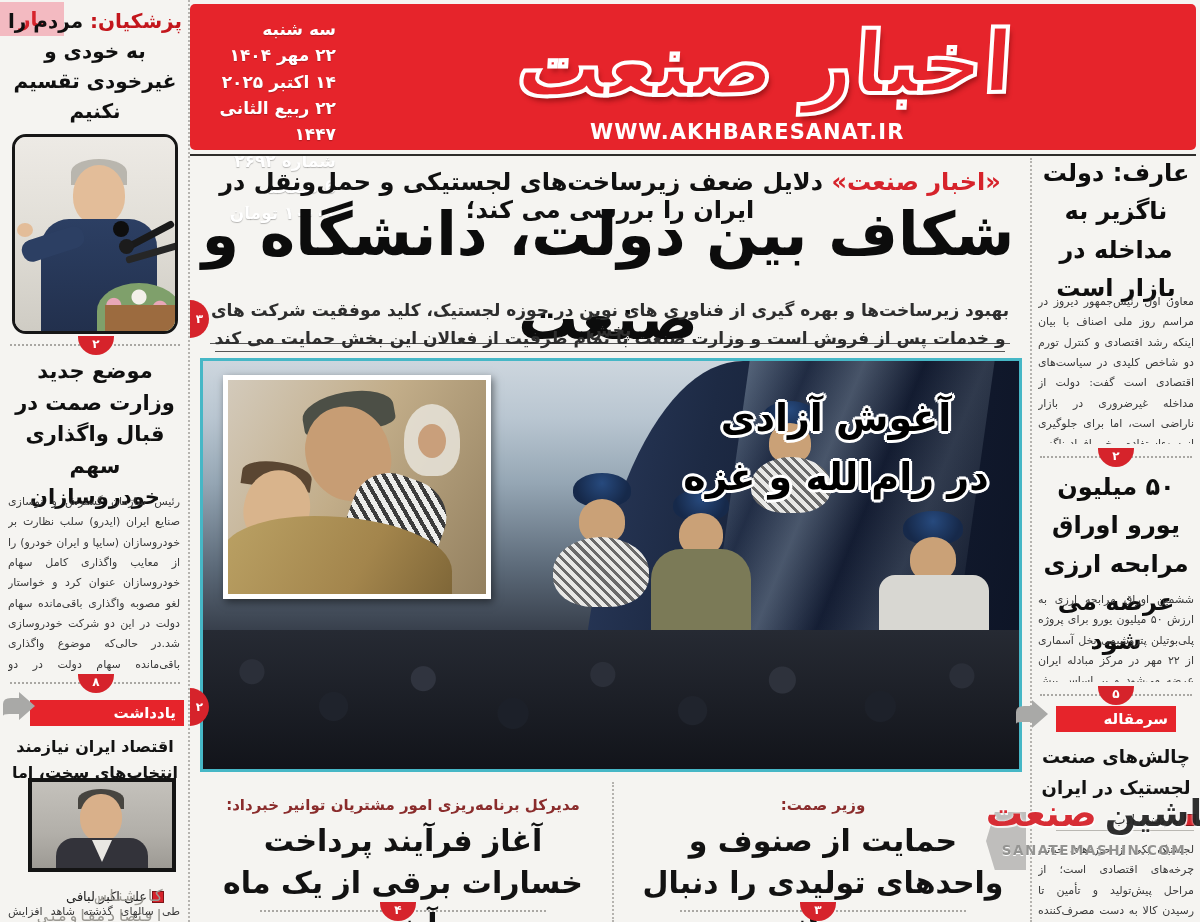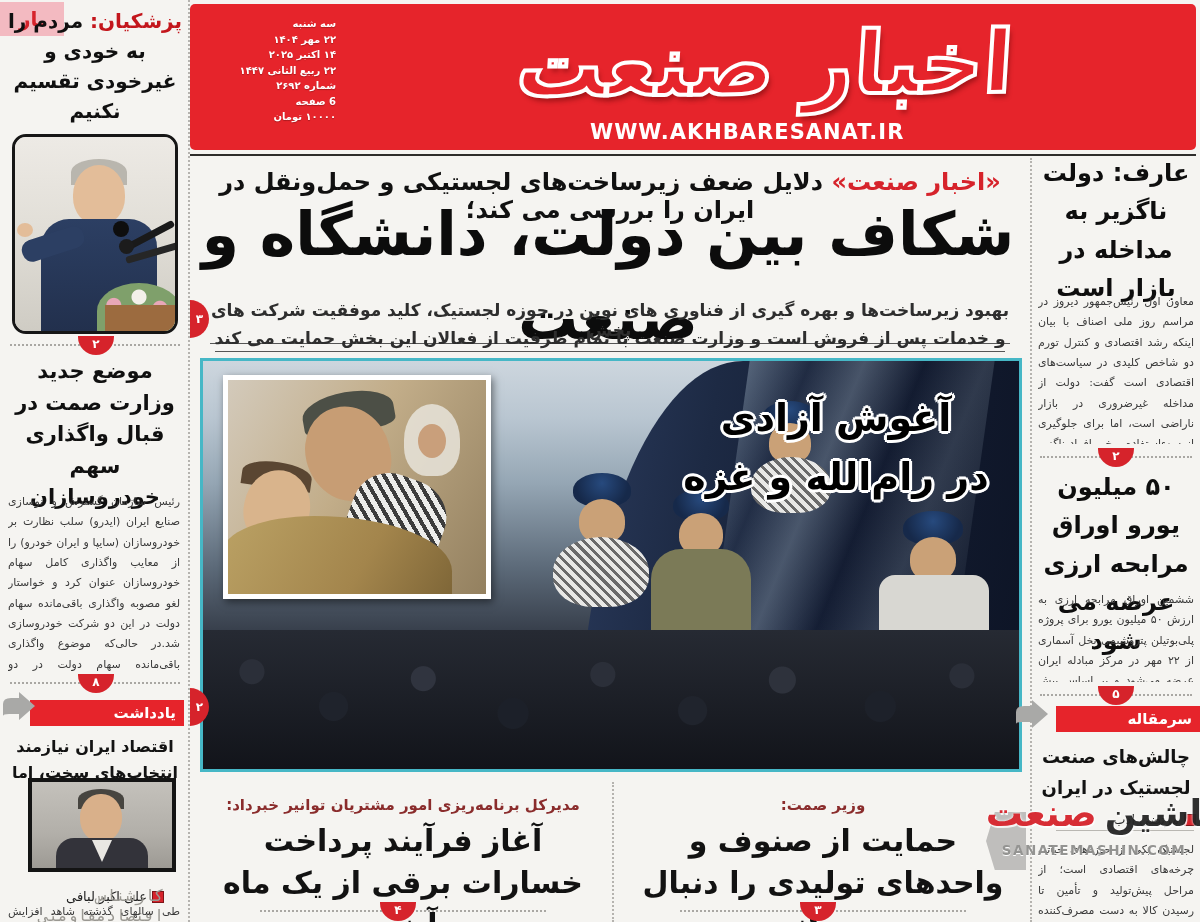"سه شنبه" .mh-dates { font-size: 10px -> 17px }
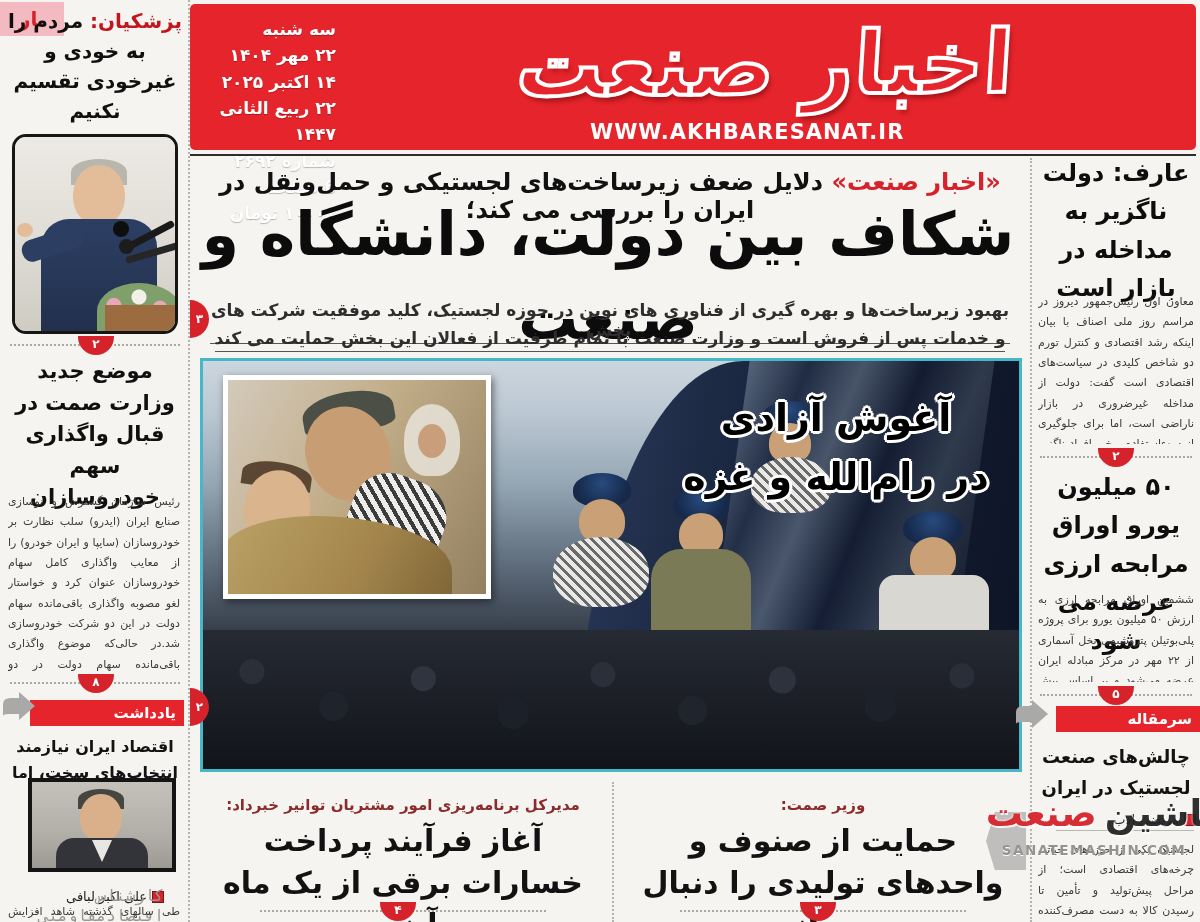"سرمقاله" div.secbar { width: 144px -> 120px }
